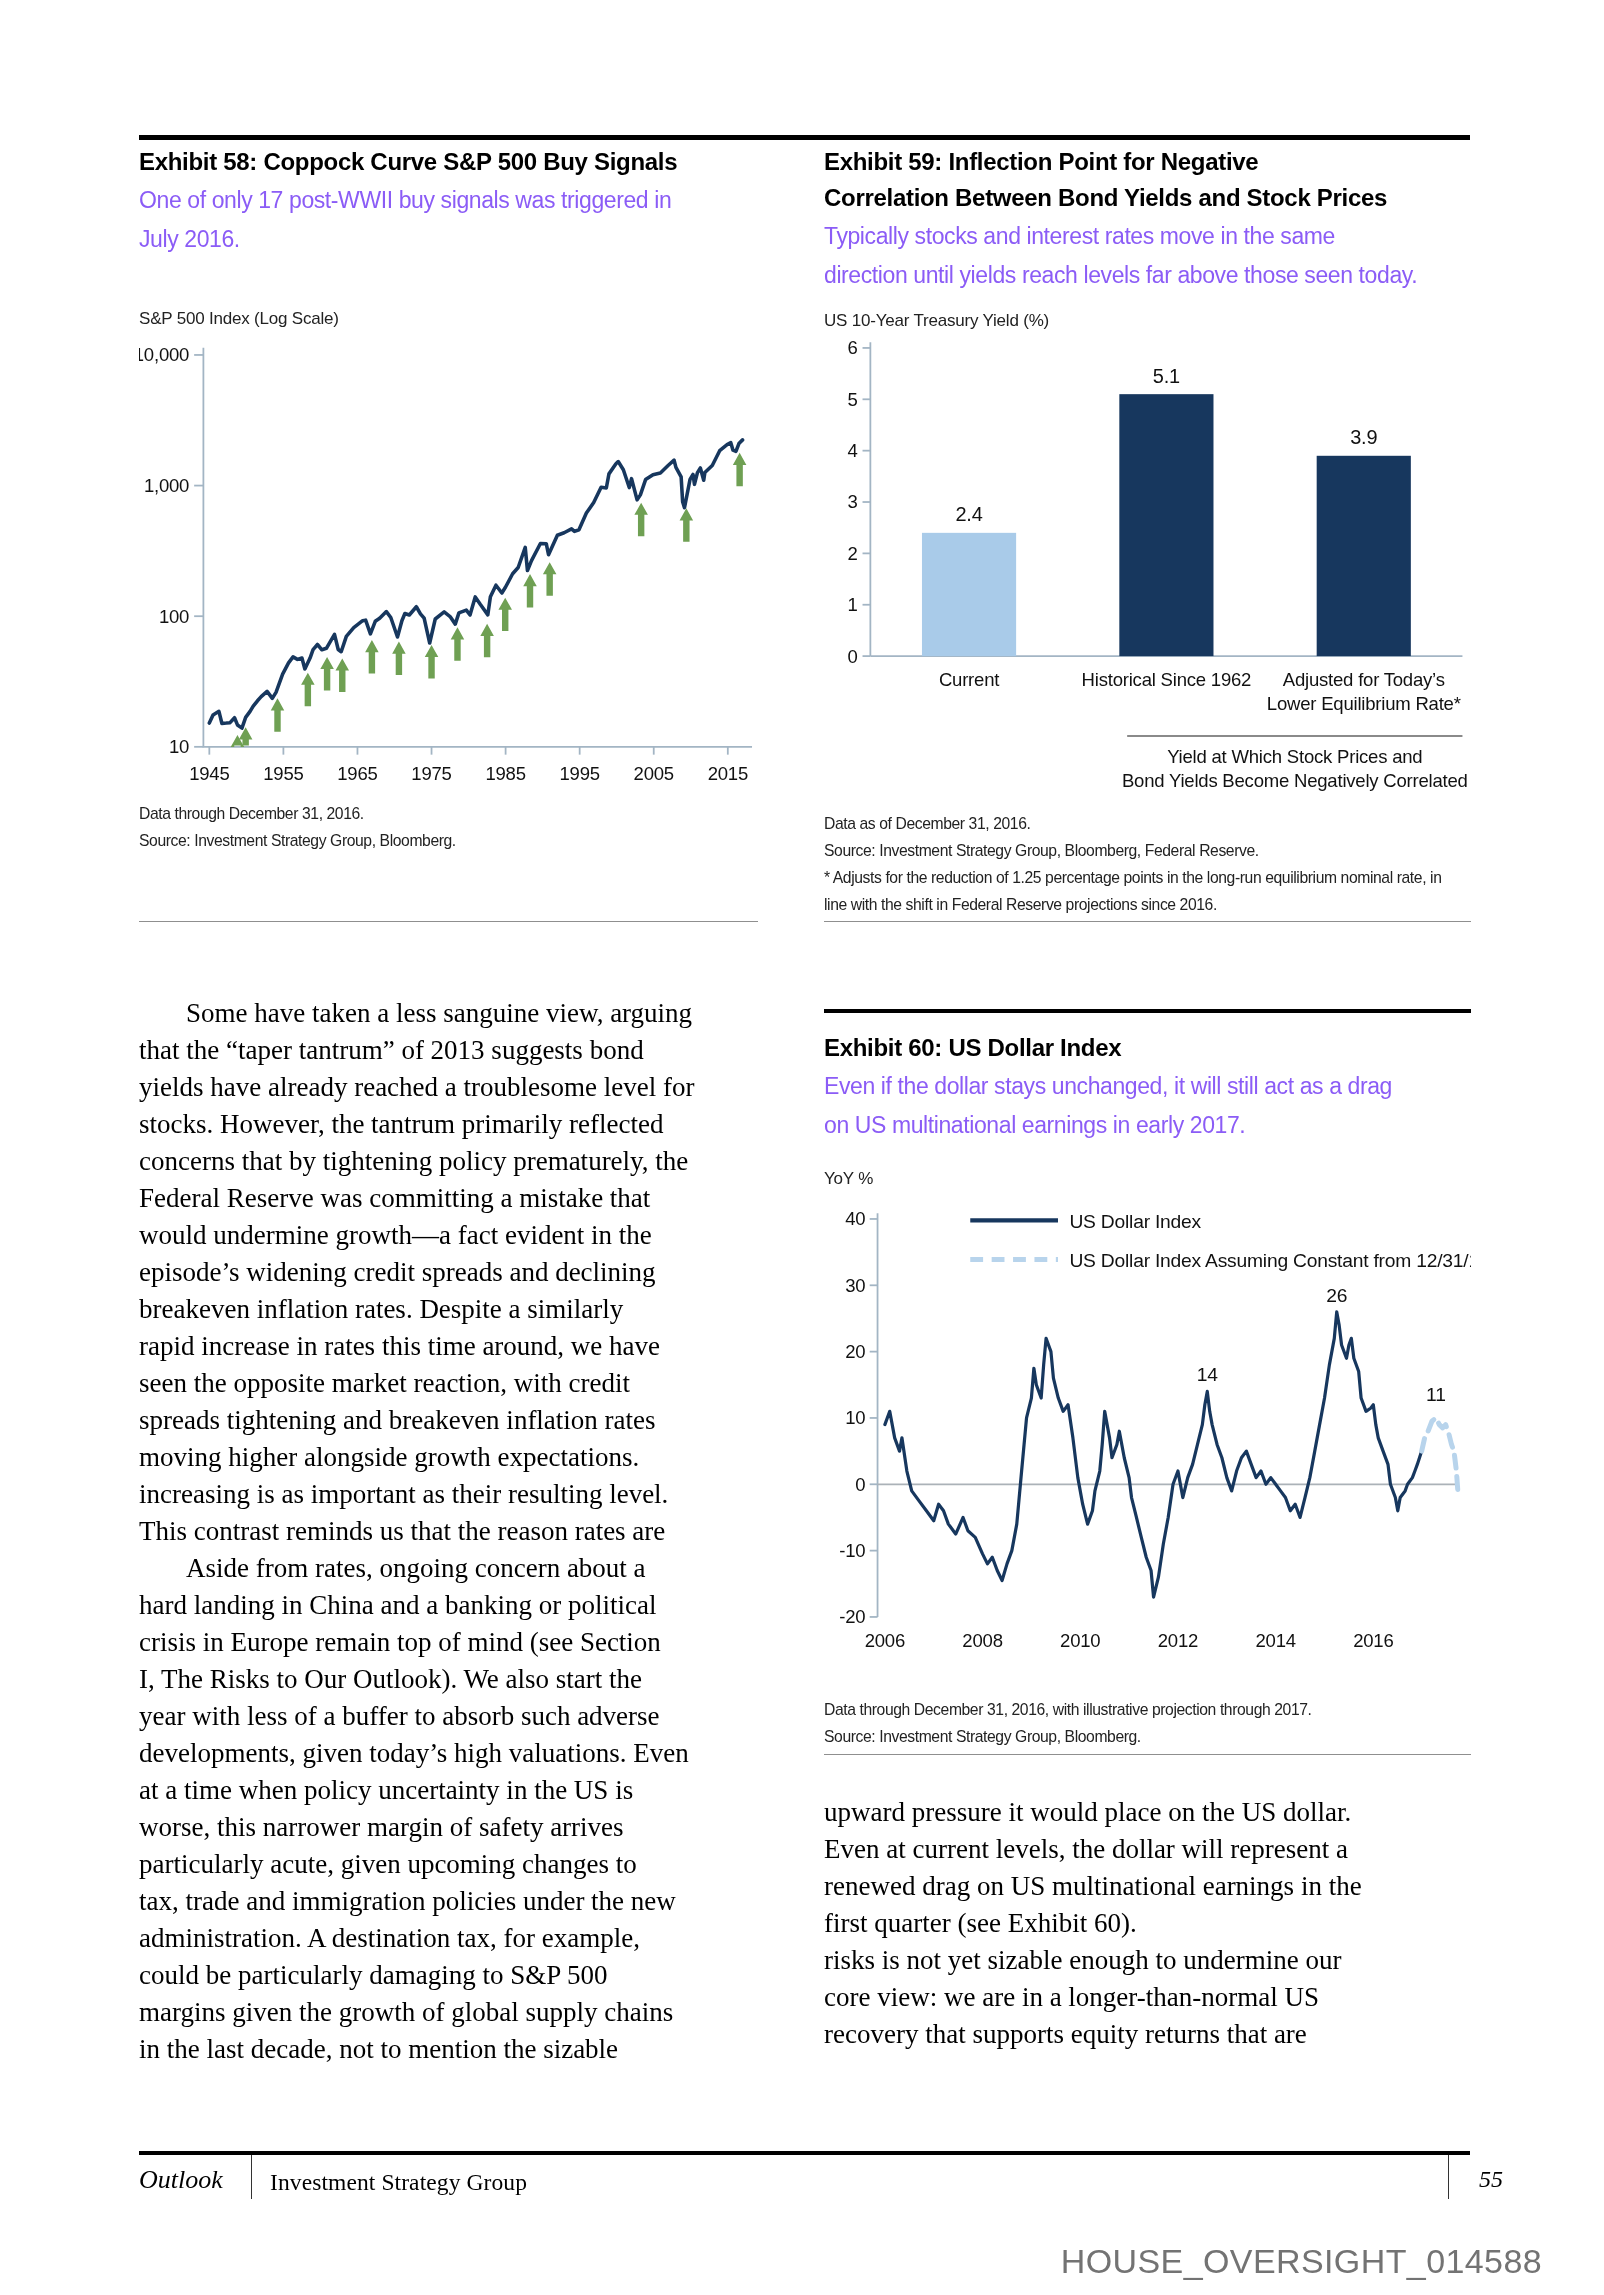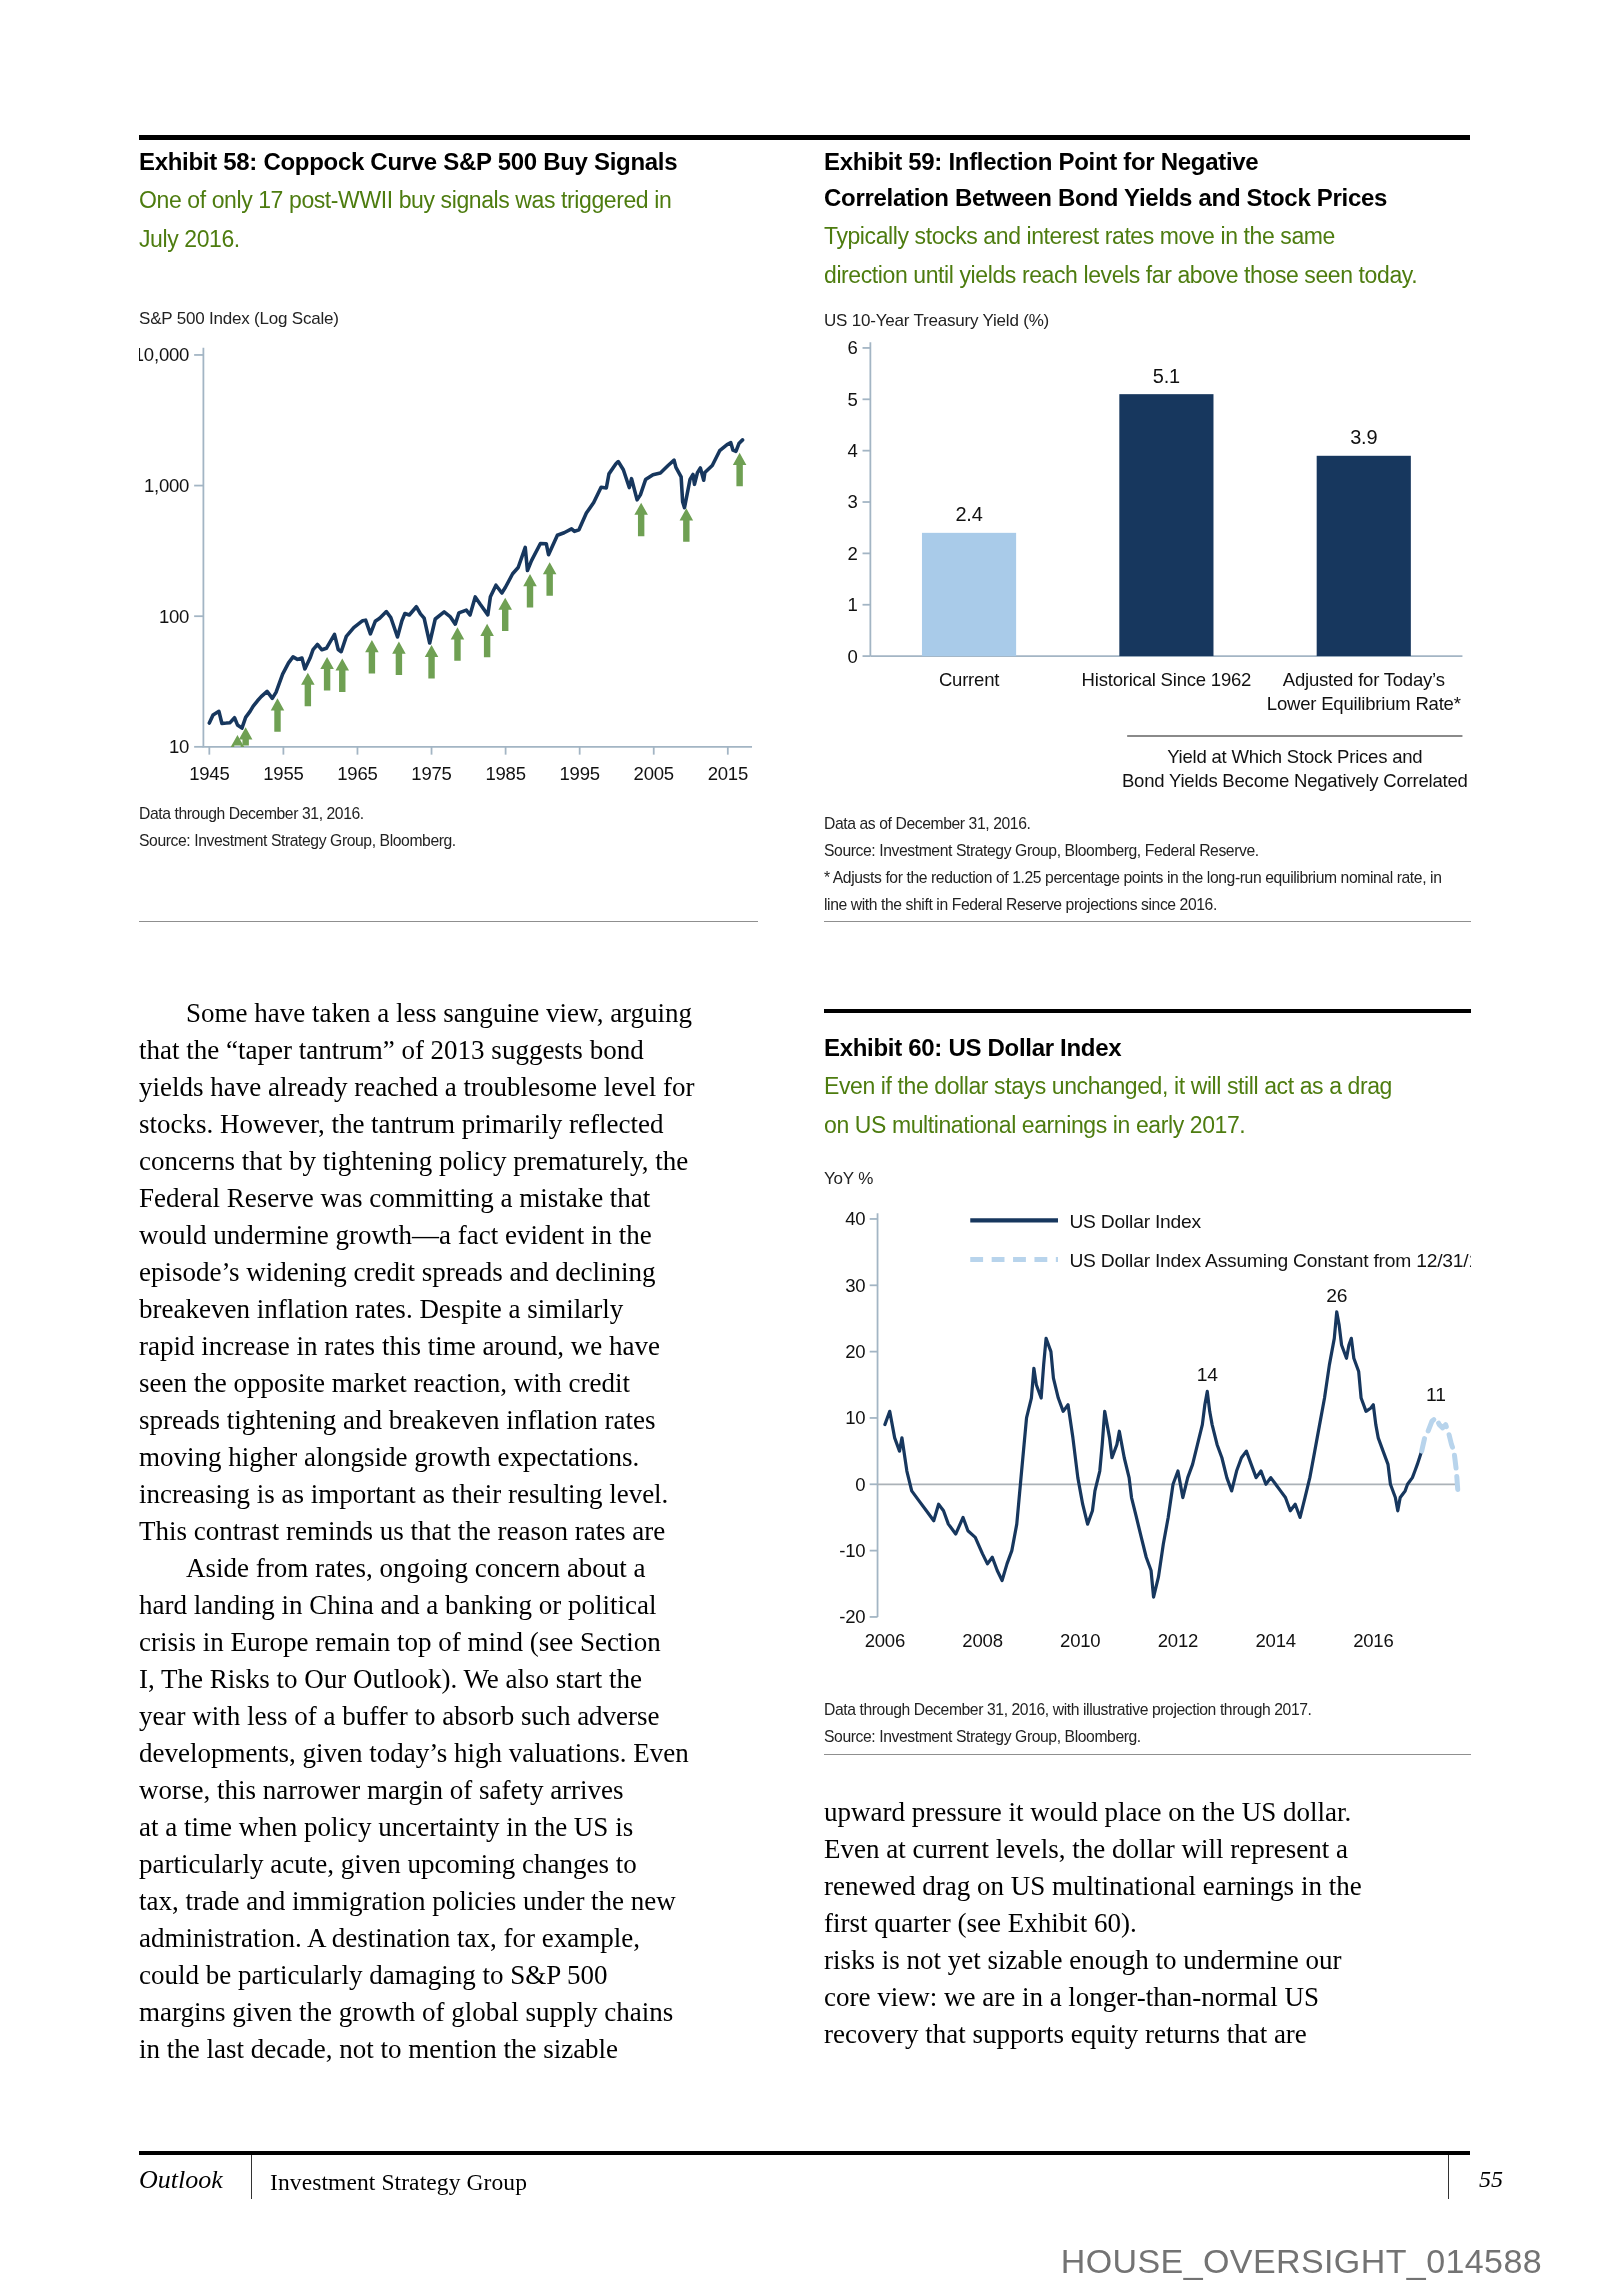"One of only 17 post-WWII" .ex-sub { color: #4d7c0f -> #8b5cf6 }
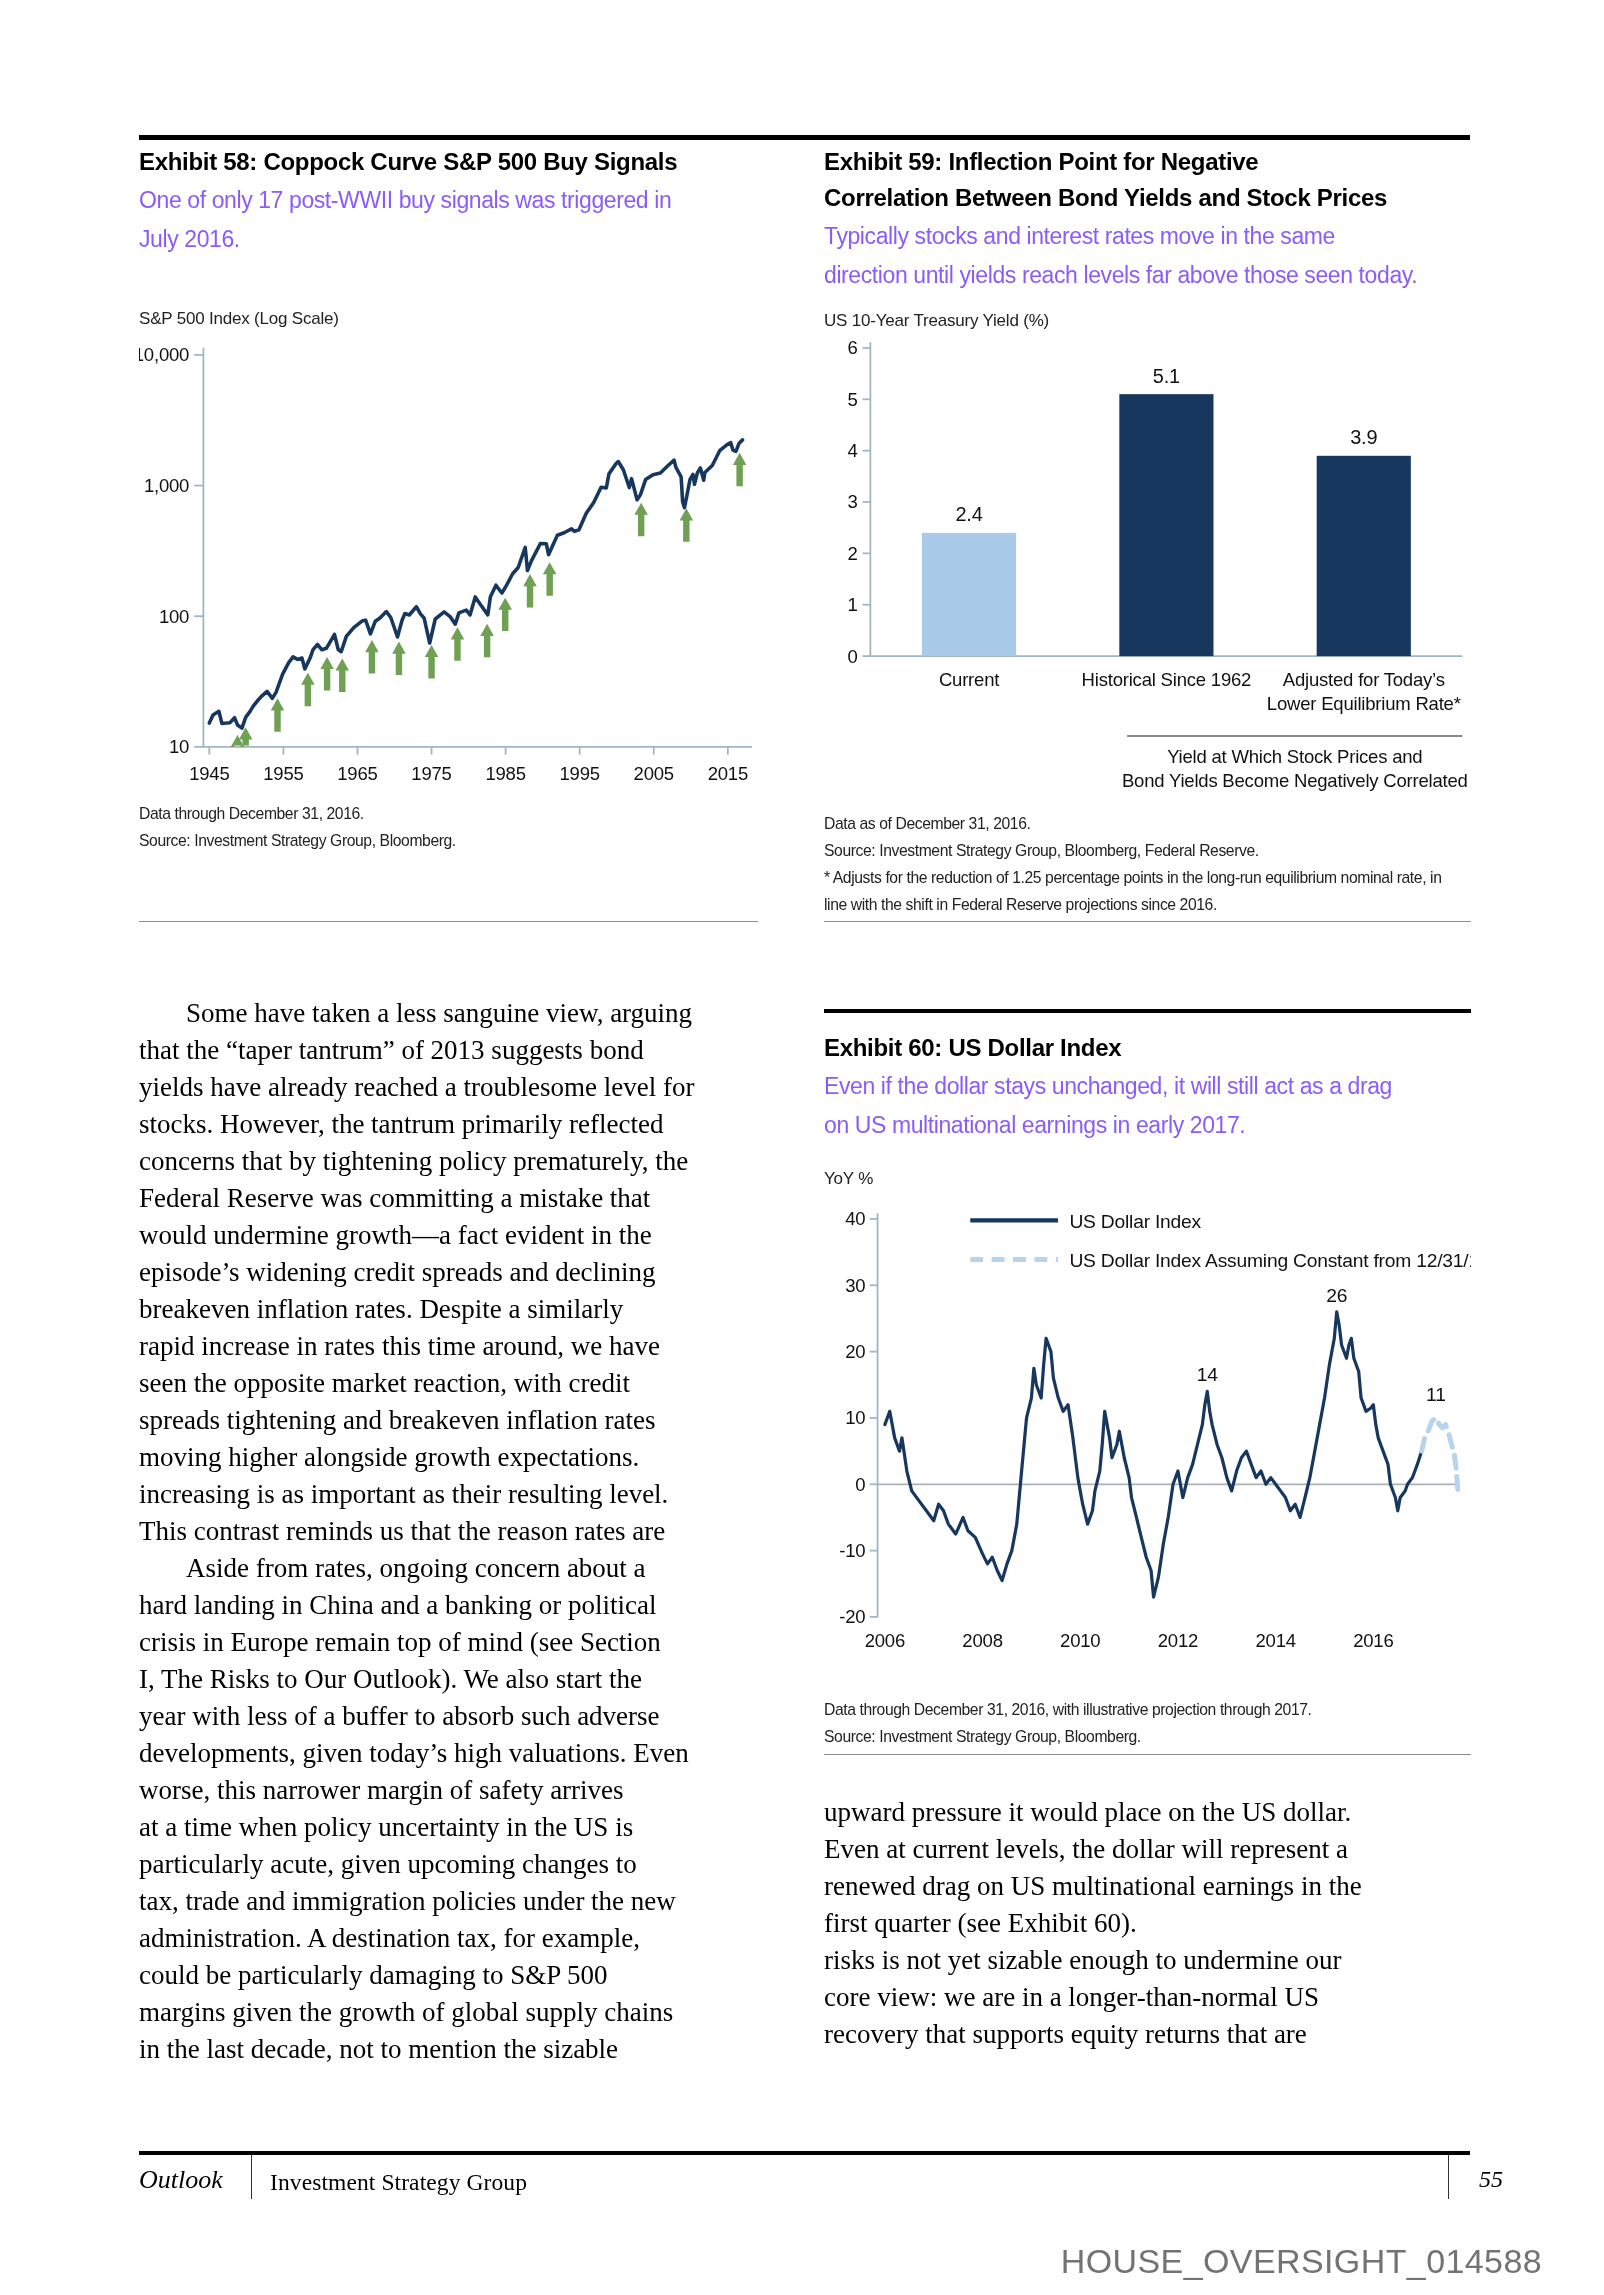"worse, this narrower margin of" div.line { order: before "at a time when policy" -> after "at a time when policy" }
